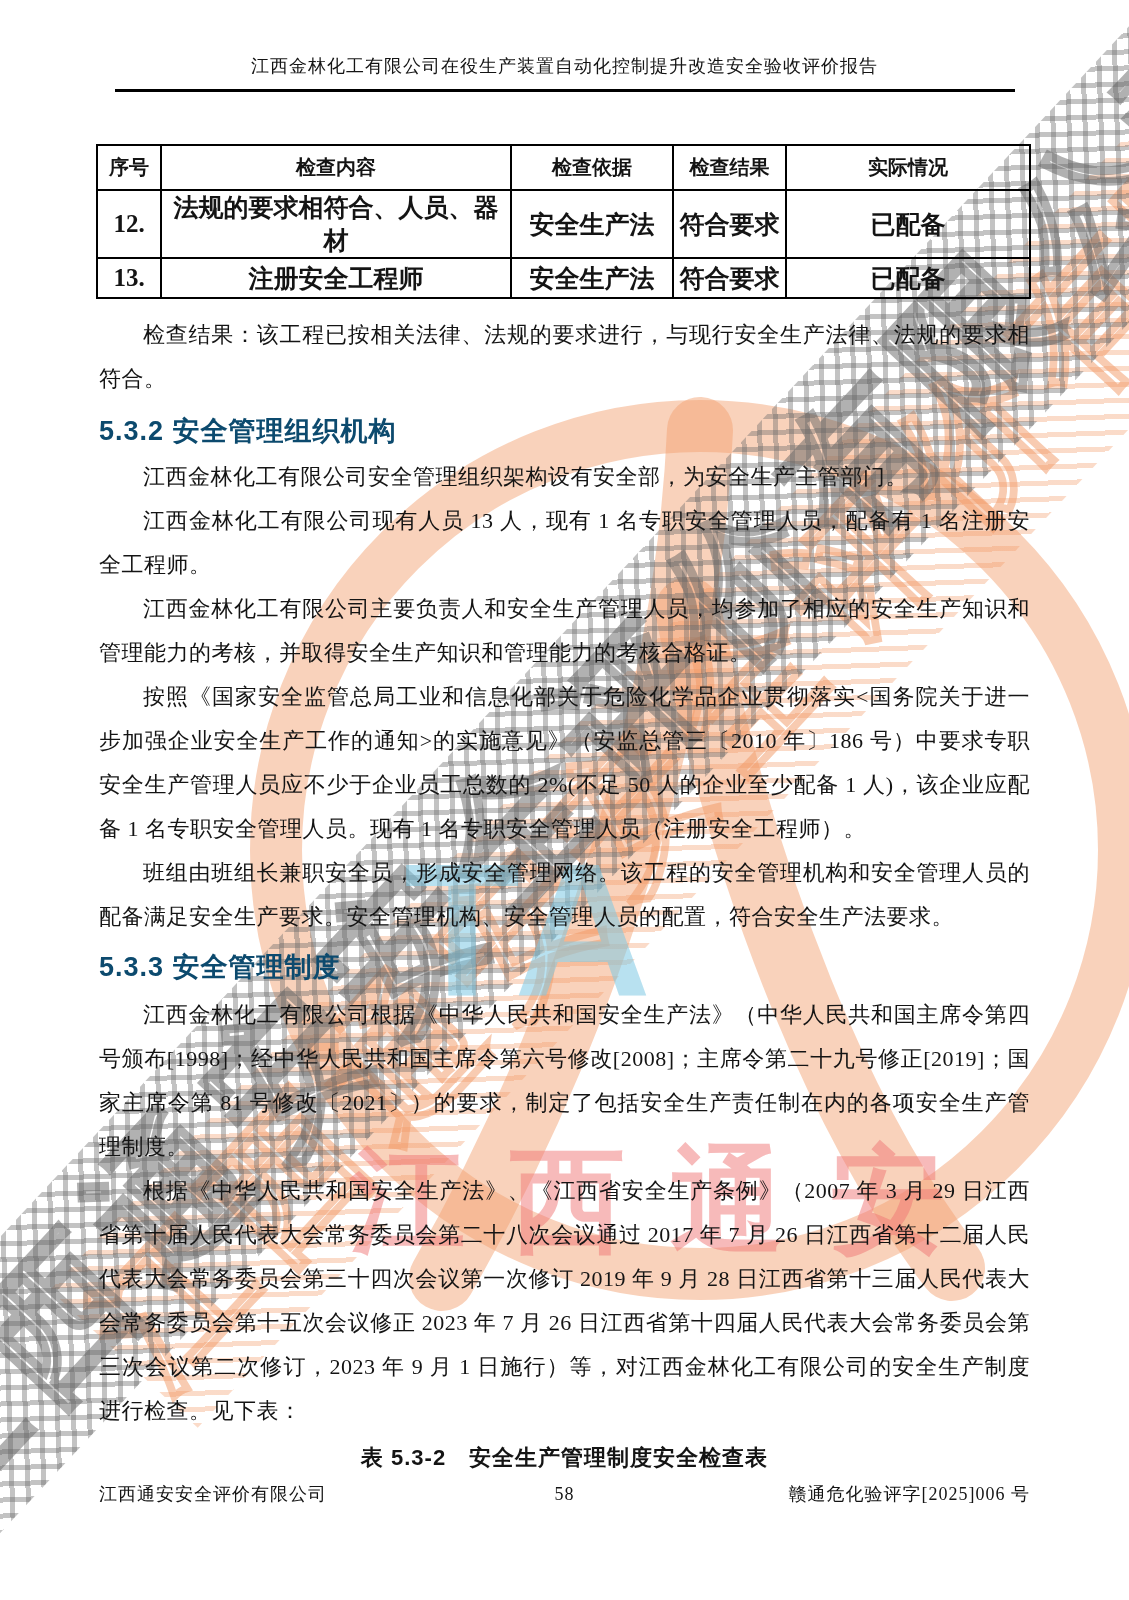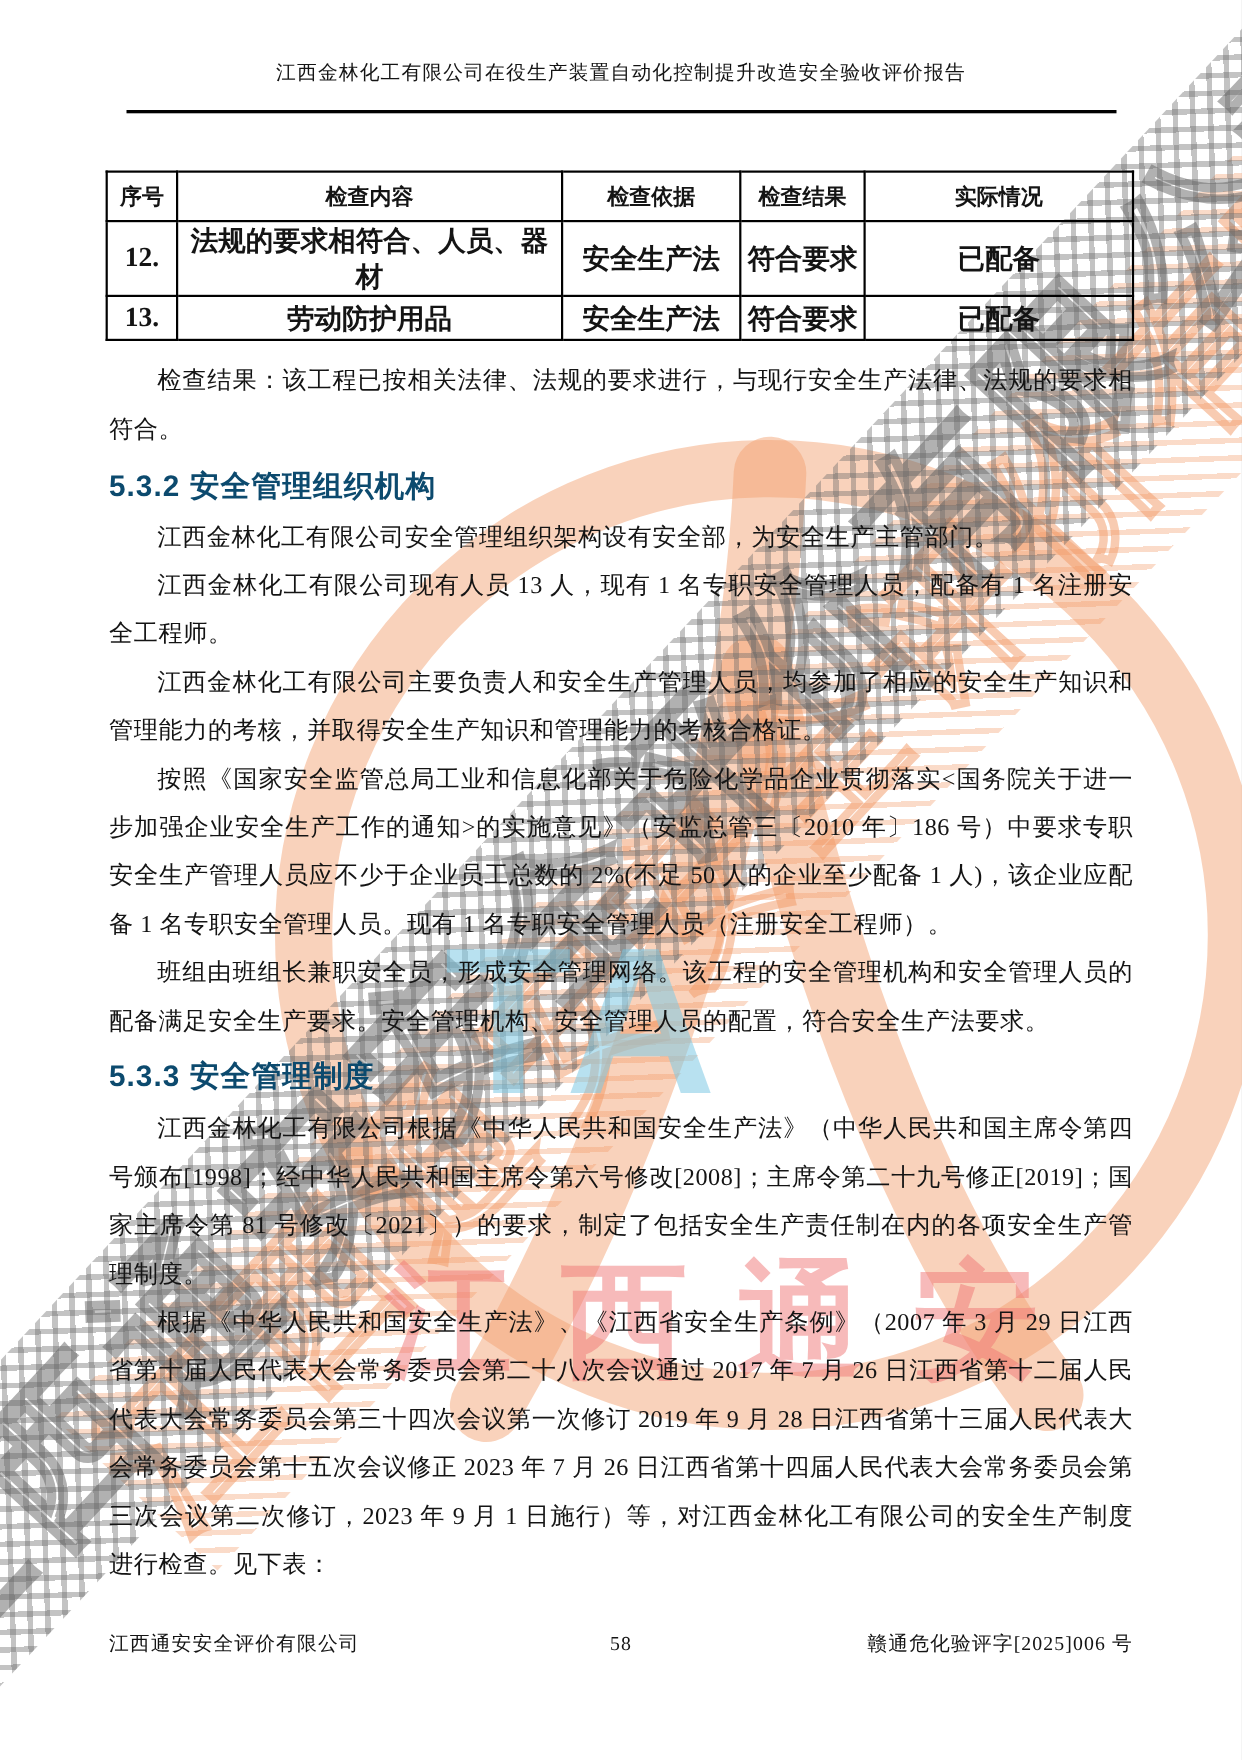"江西金林化工有限公司在役生产装置自动化控制提升改造安全验收评价报告" .header { padding-bottom: 22px -> 11px }
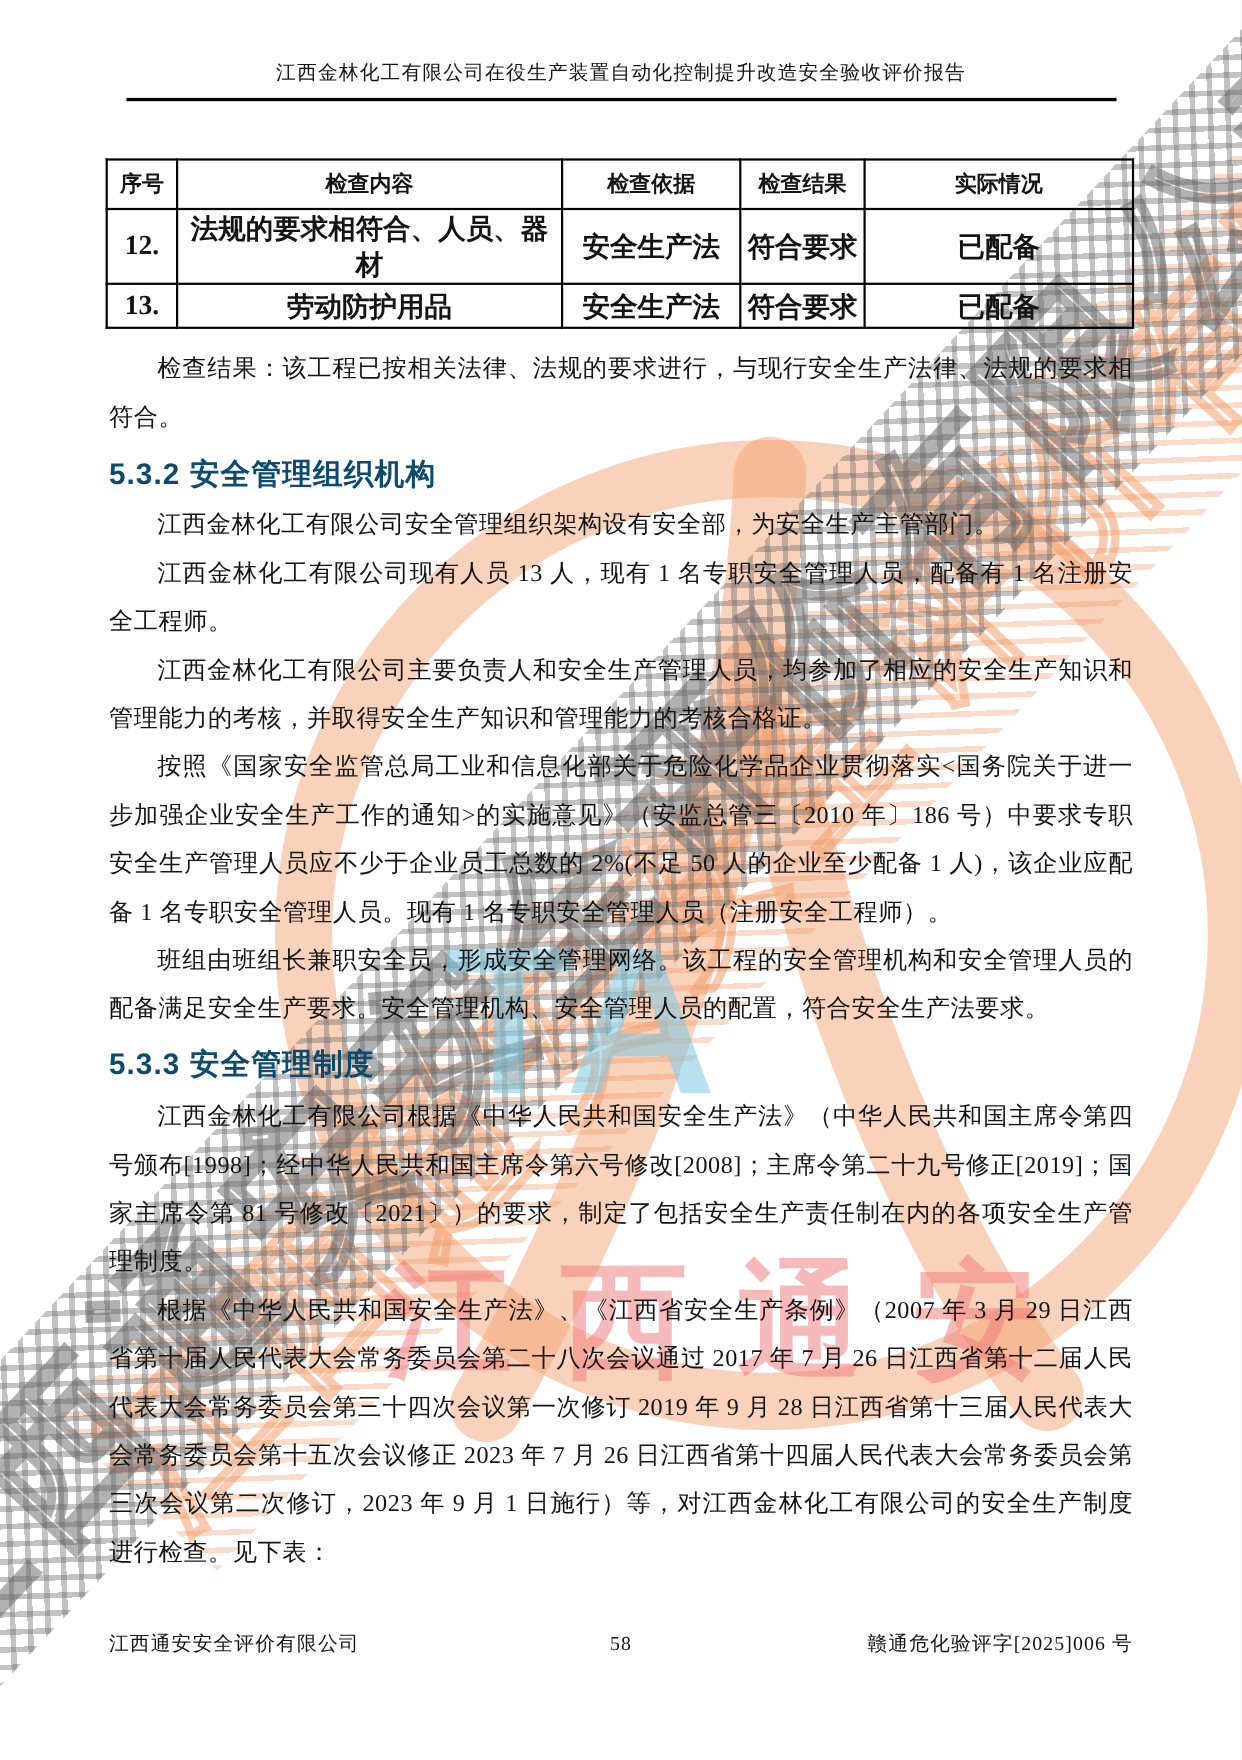"劳动防护用品" td { text: 劳动防护用品 -> 注册安全工程师 }
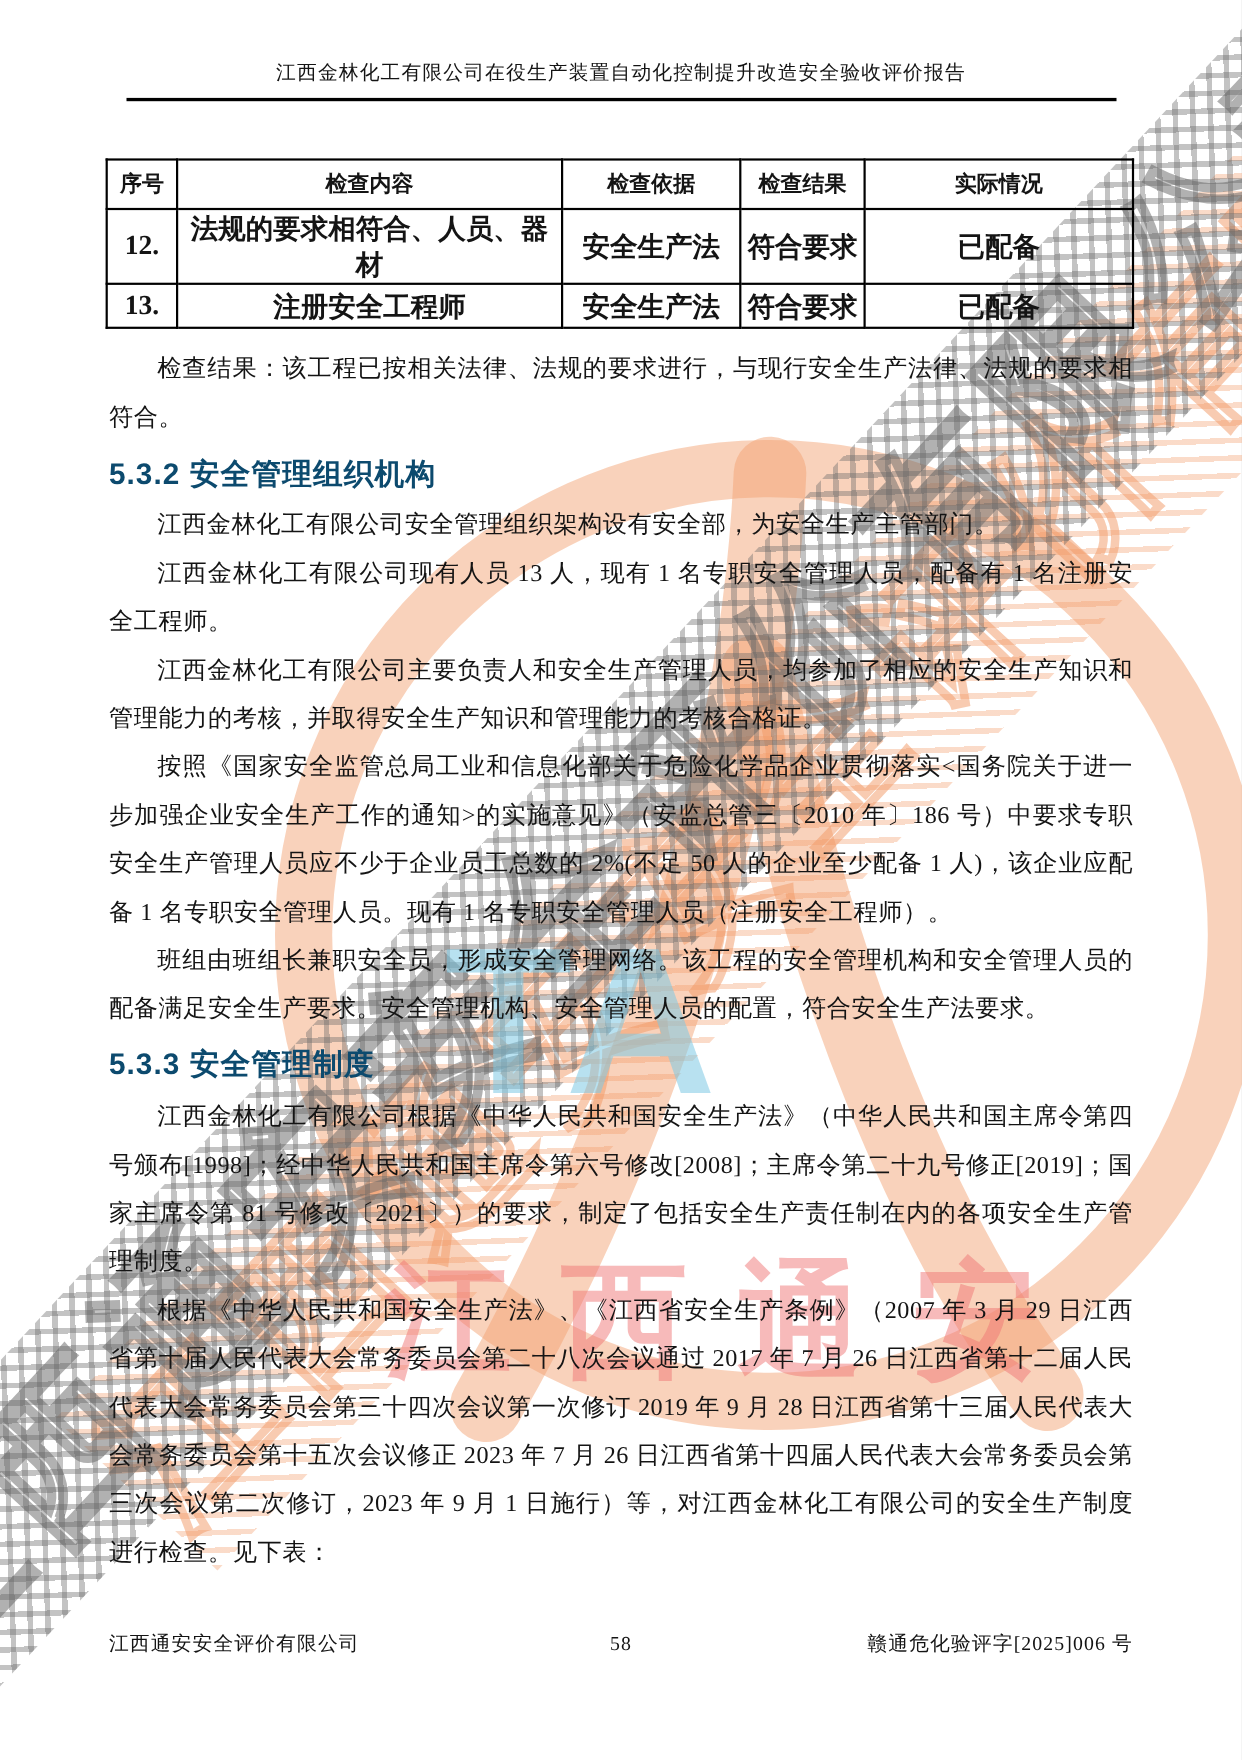"表 5.3-2 安全生产管理制度安全检查表" div.caption { html: none -> <div>表 5.3-2 安全生产管理制度安全检查表</div> }
